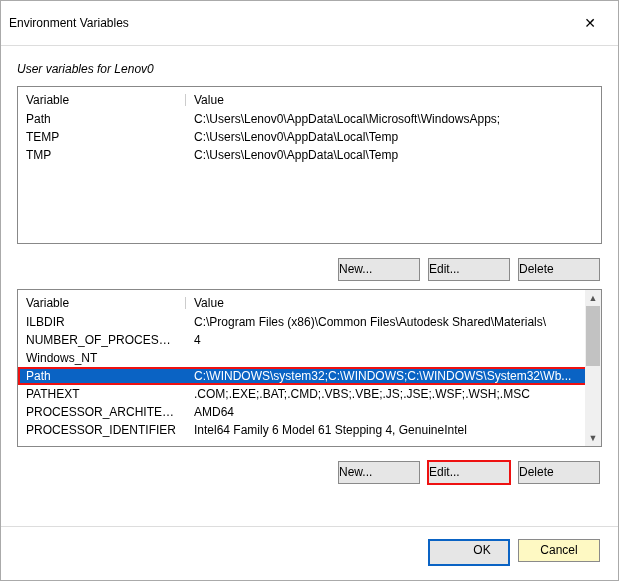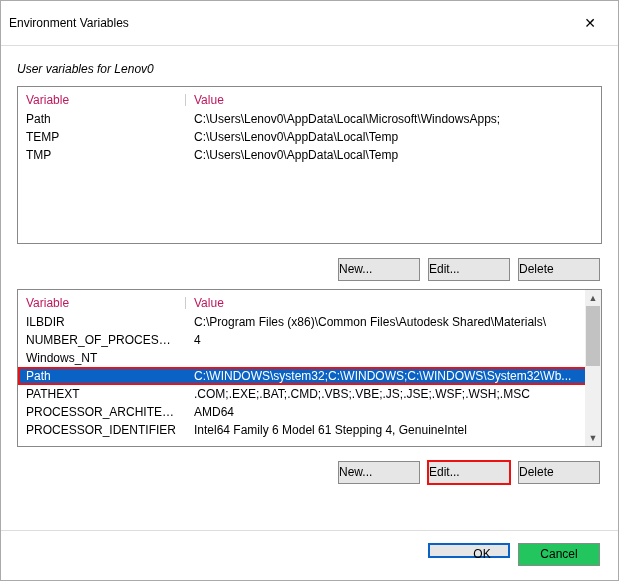"Variable" .header-row { color: #be185d -> #000000 }
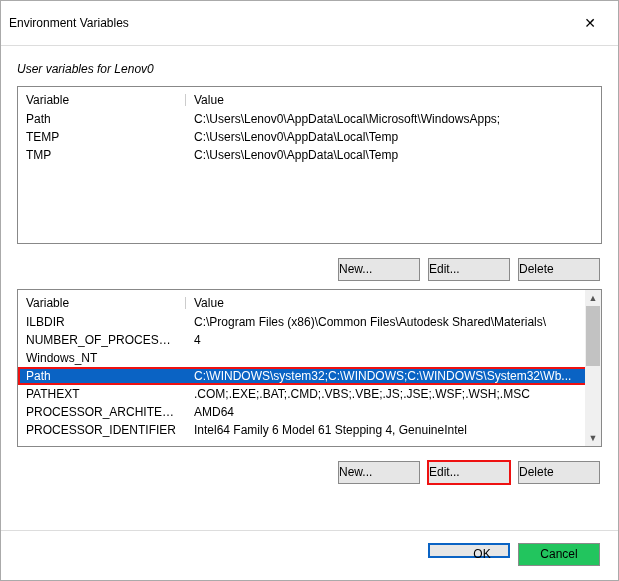"OK" .btn-ok { height: 15px -> 27px }
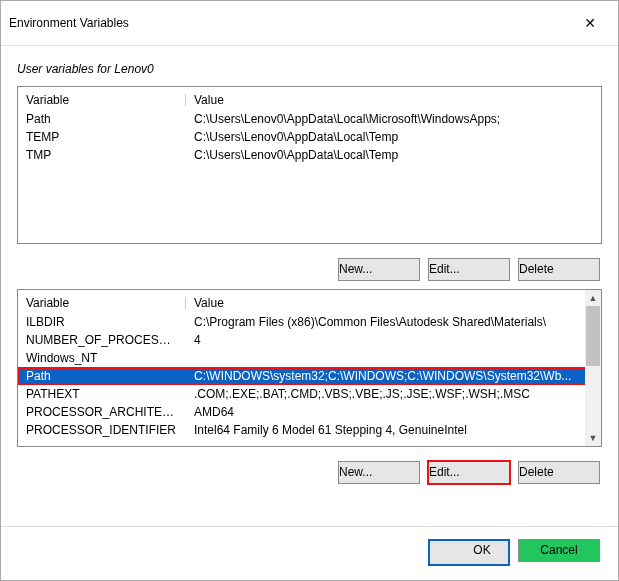"Cancel" .btn-cancel { background: #22c55e -> #fef9c3 }
